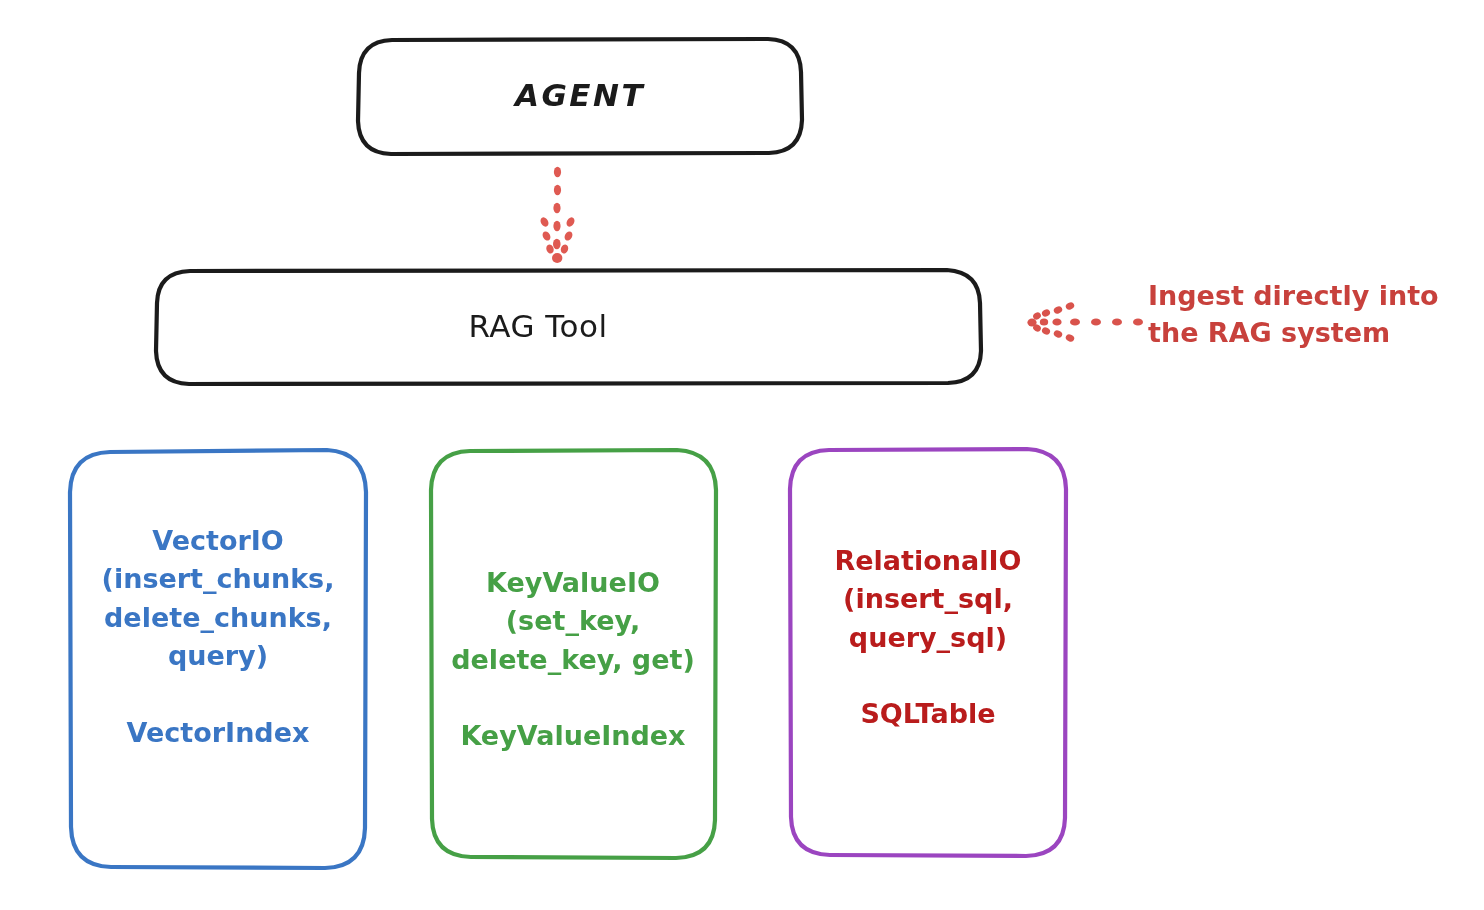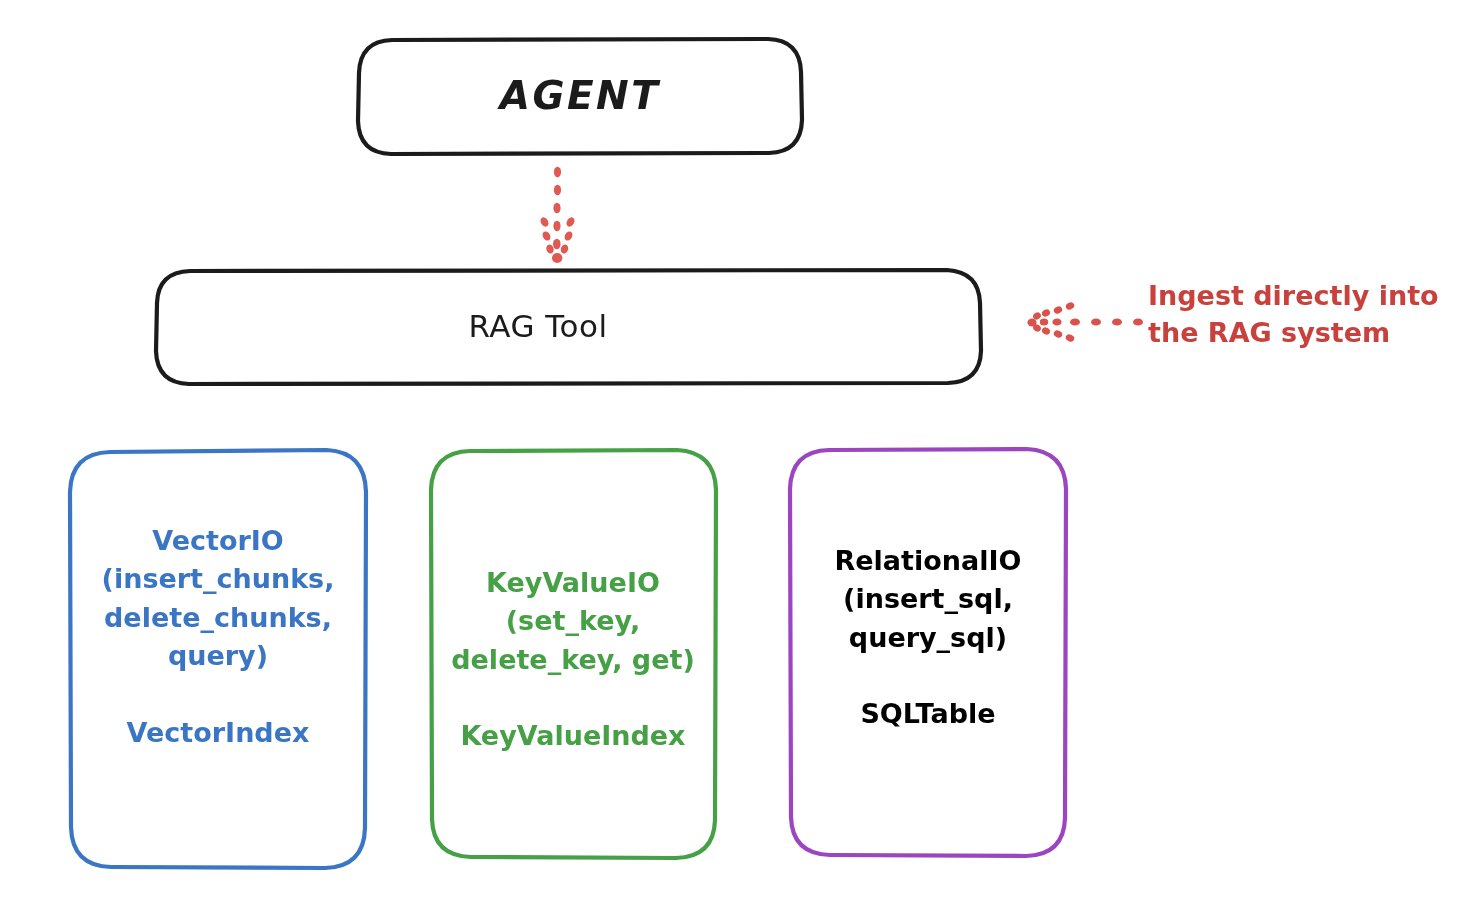"AGENT" #agent-node .node-label { font-size: 39px -> 31px }
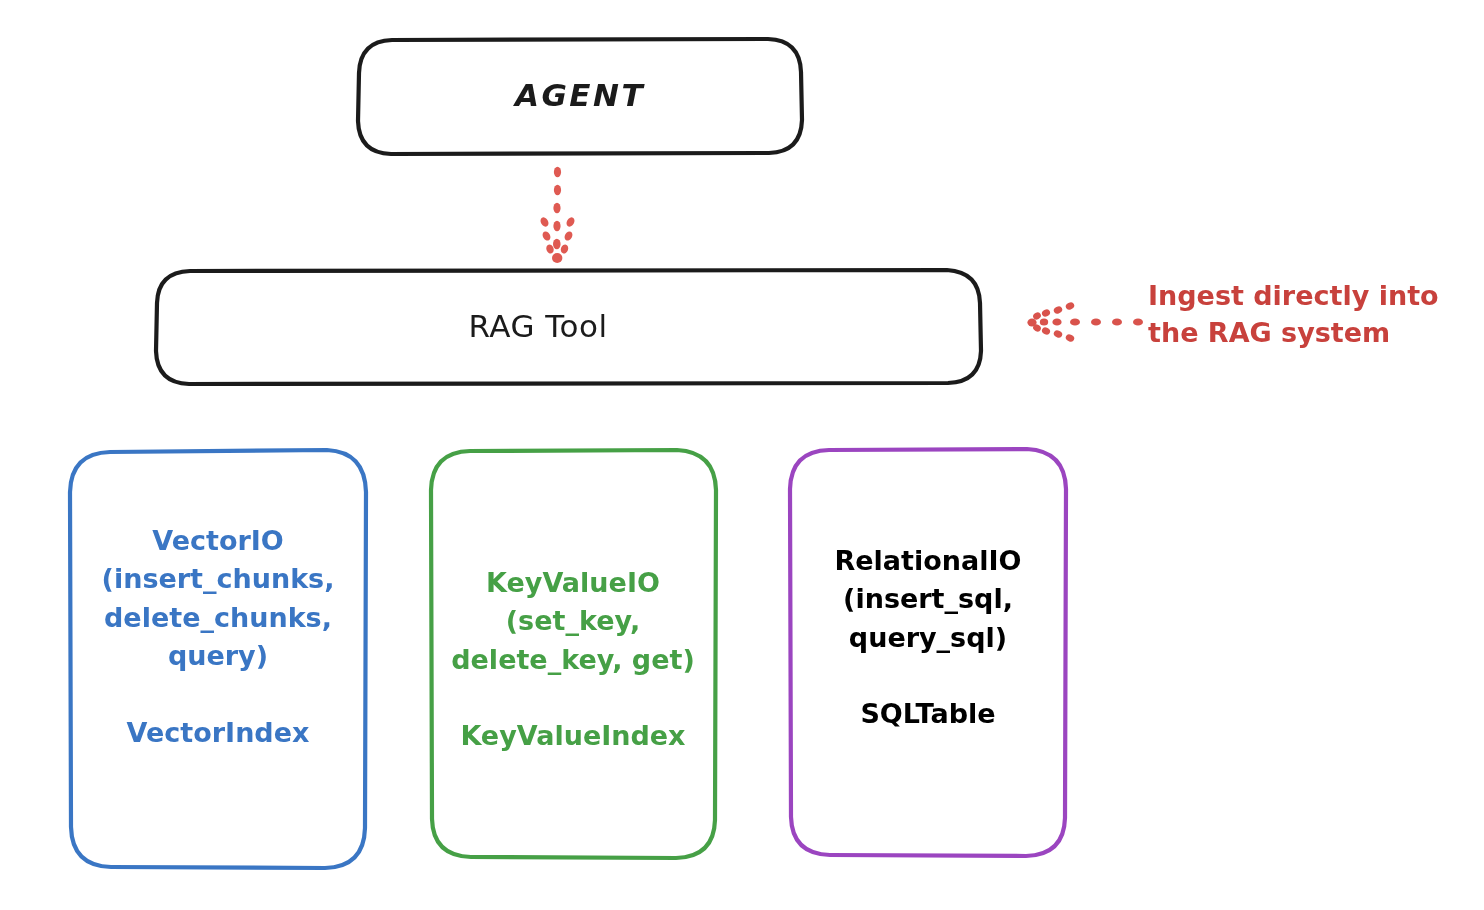"RelationalIO" #relational-io-node .node-label { color: #000000 -> #b91c1c }
